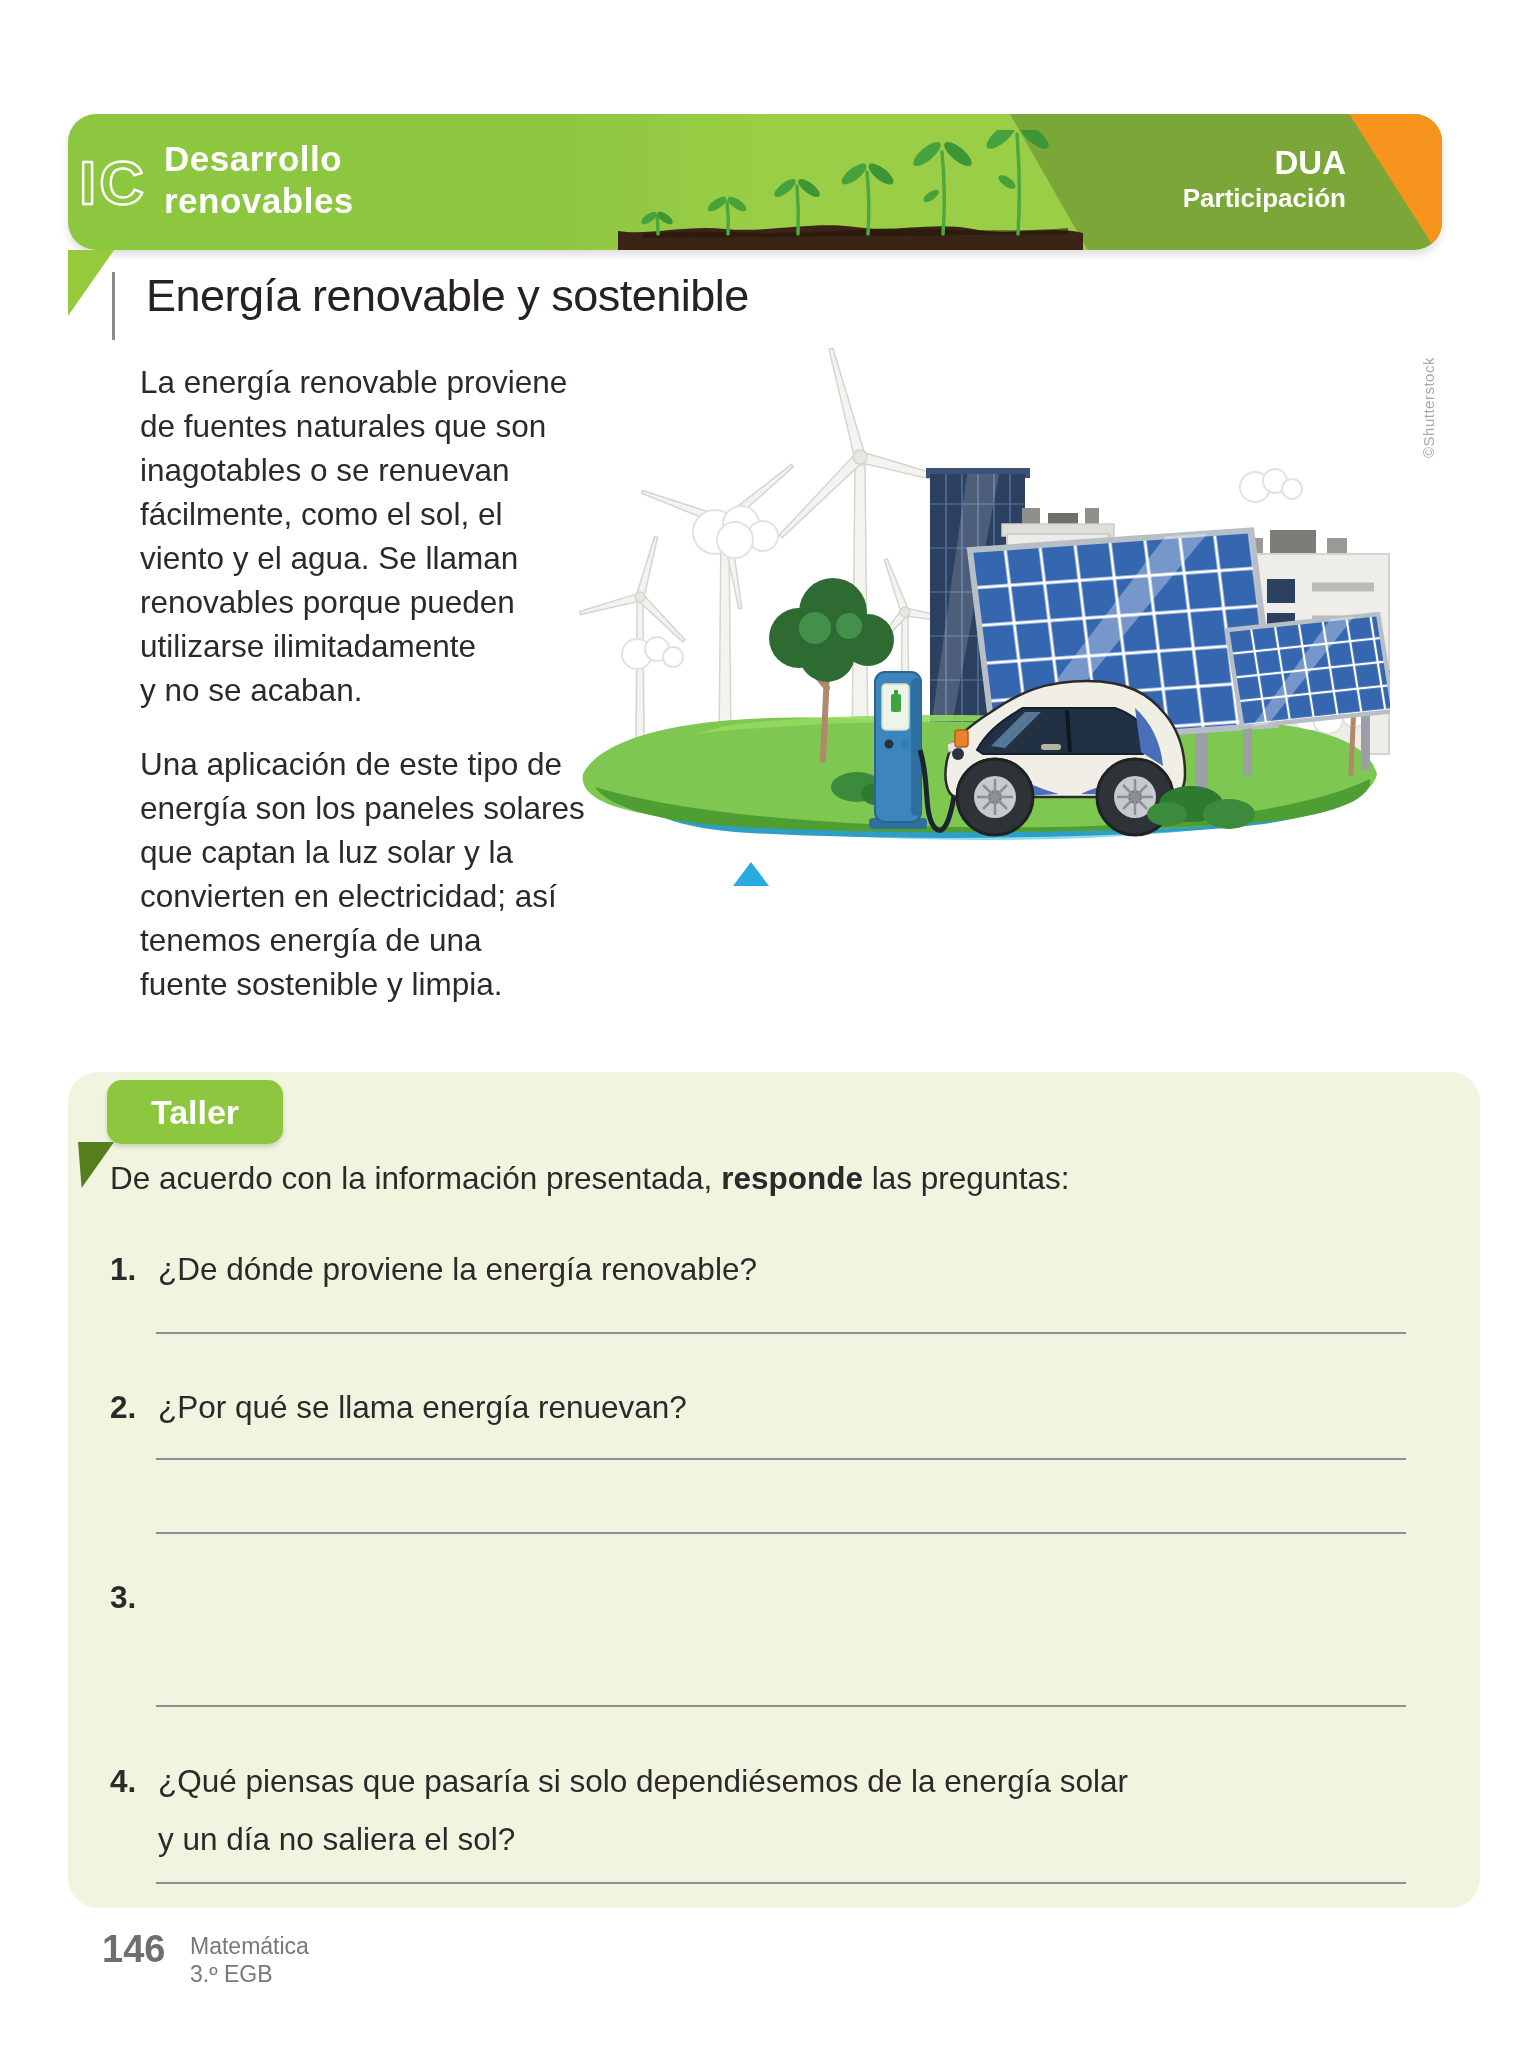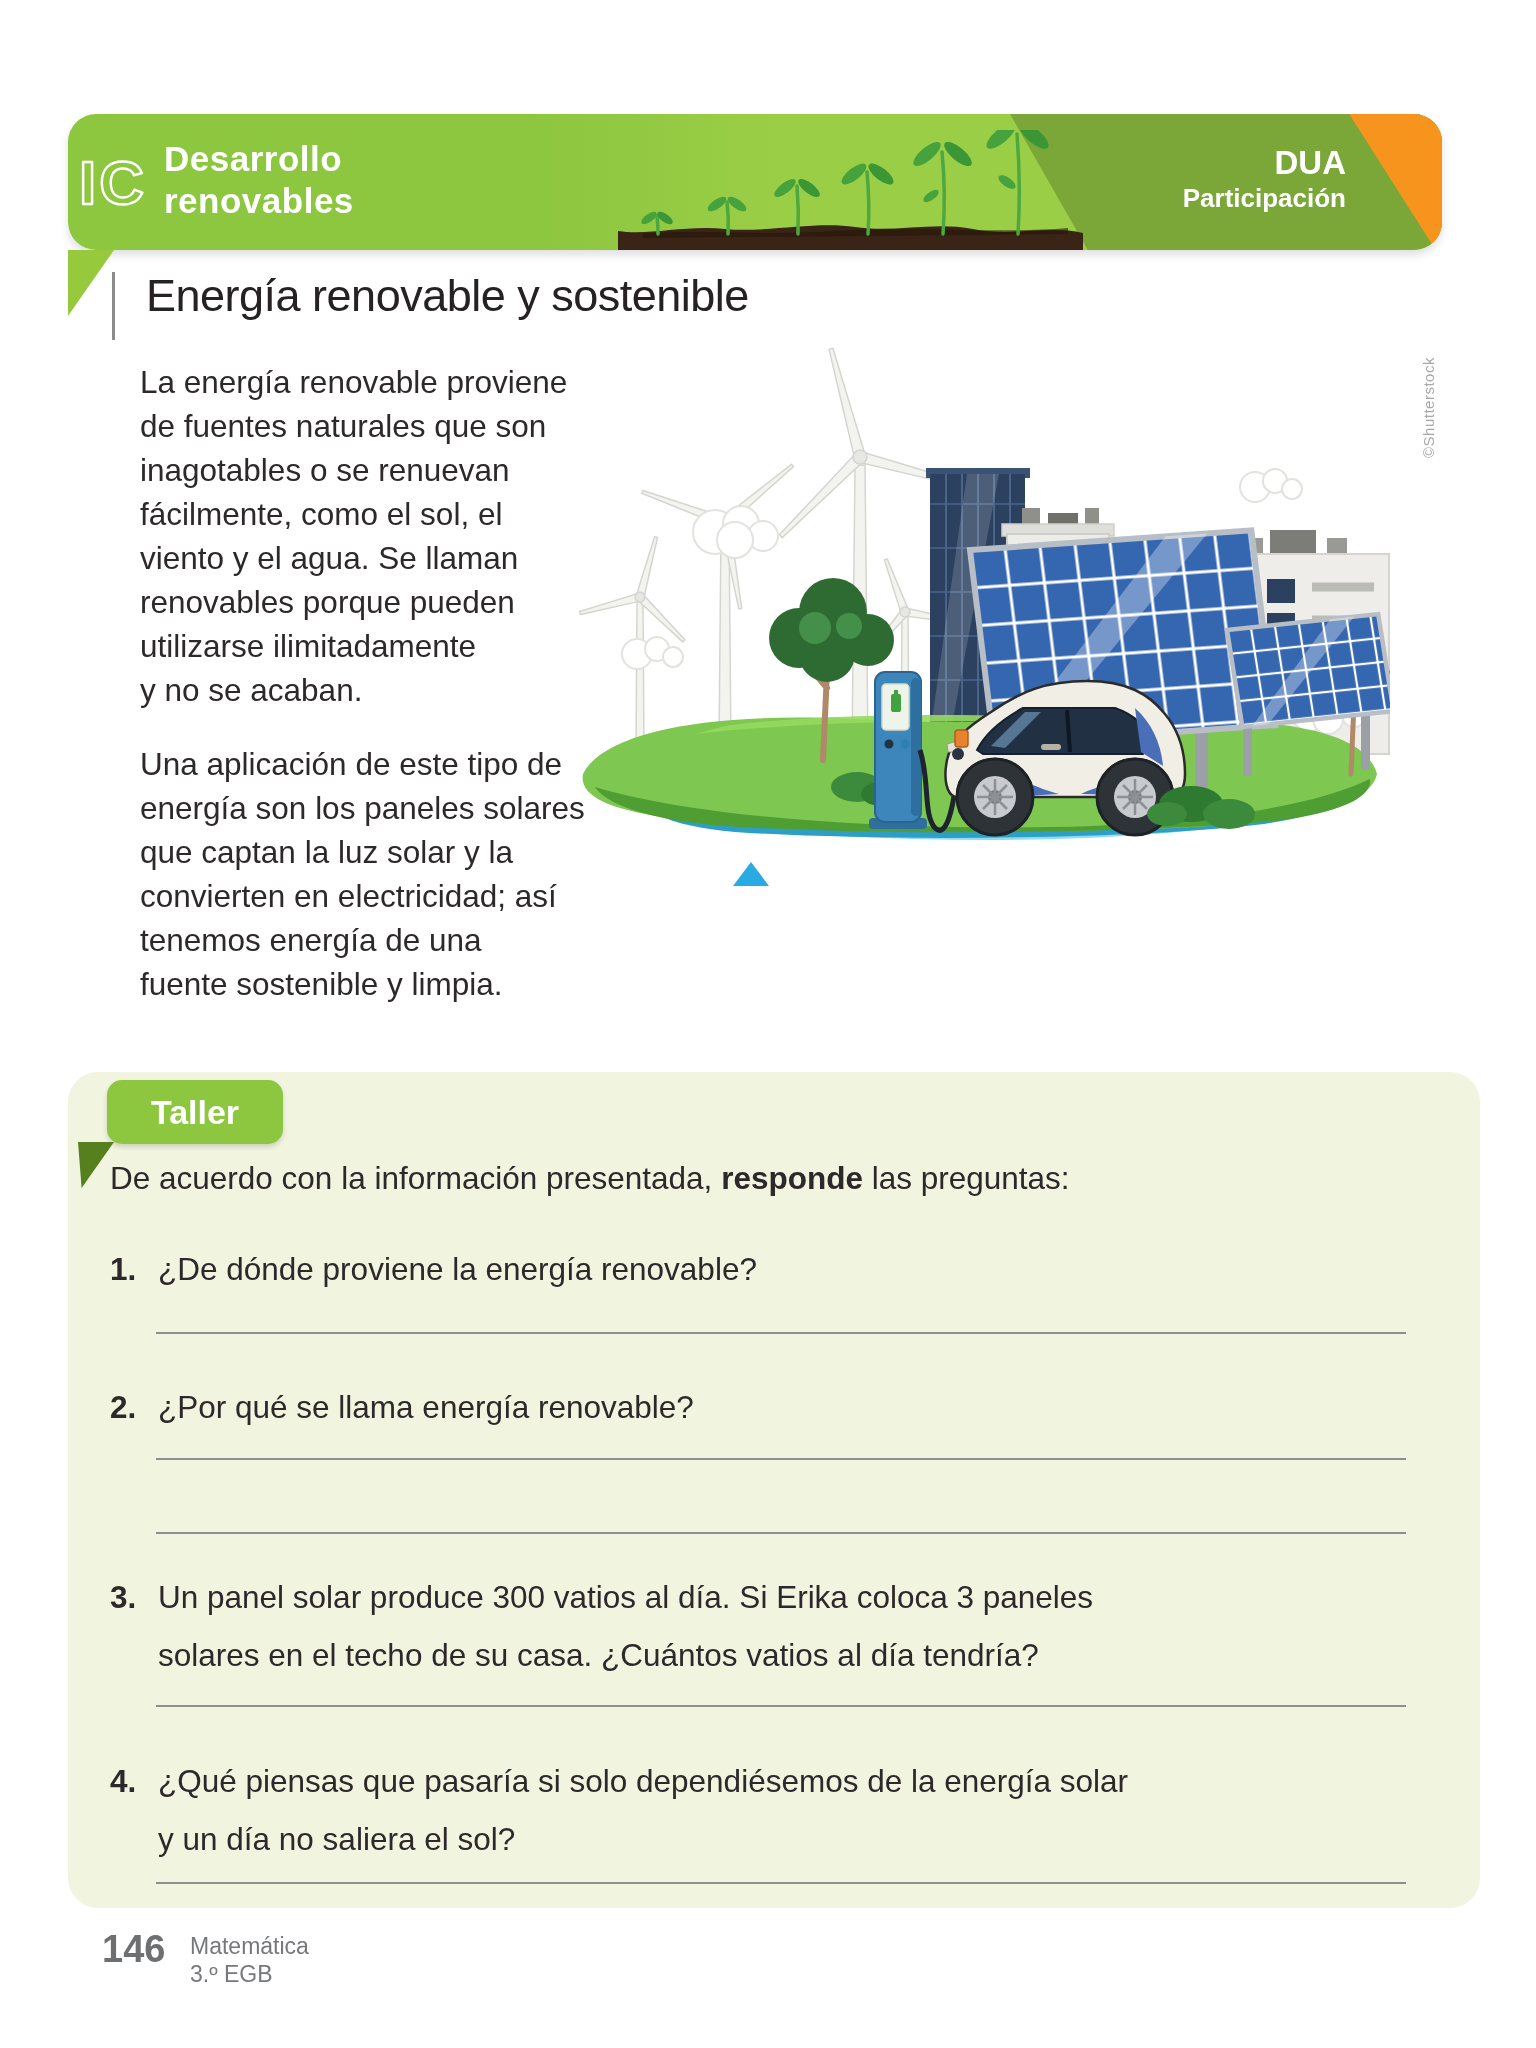"¿Por qué se llama energía" span.q-text { text: renovable -> renuevan }
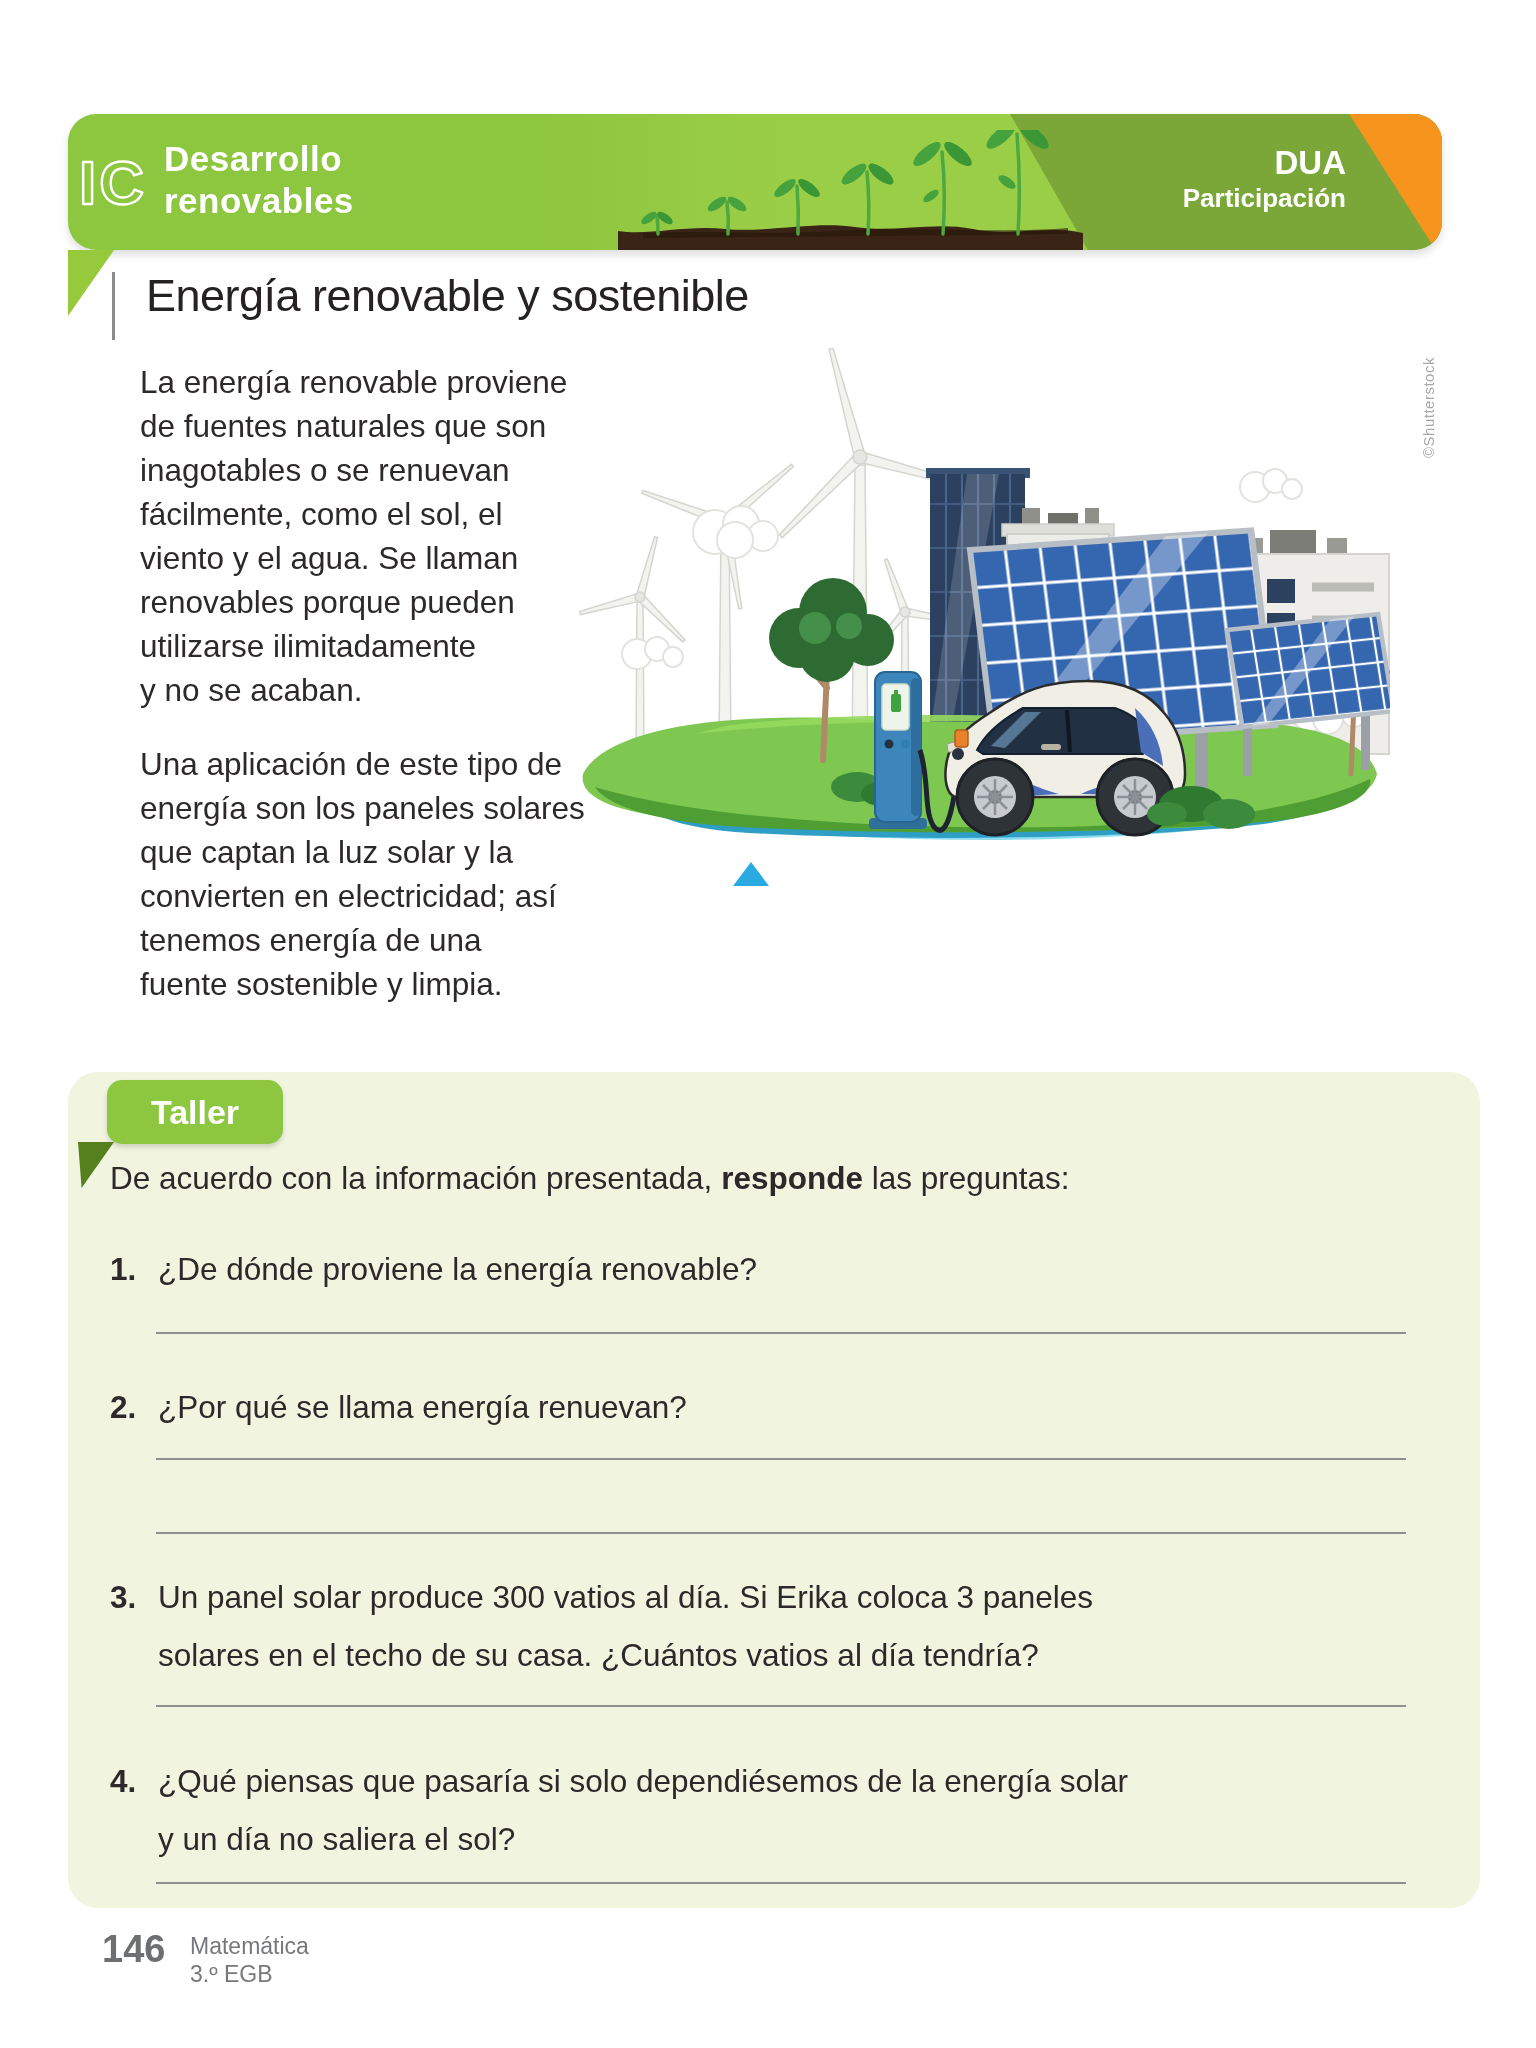"Un panel solar produce 300" span.q-text { html: <span>Un panel solar produce 300 vatios al día. Si Erika coloca 3 paneles solares en el techo de su casa. ¿Cuántos vatios al día tendría?</span> -> none }
